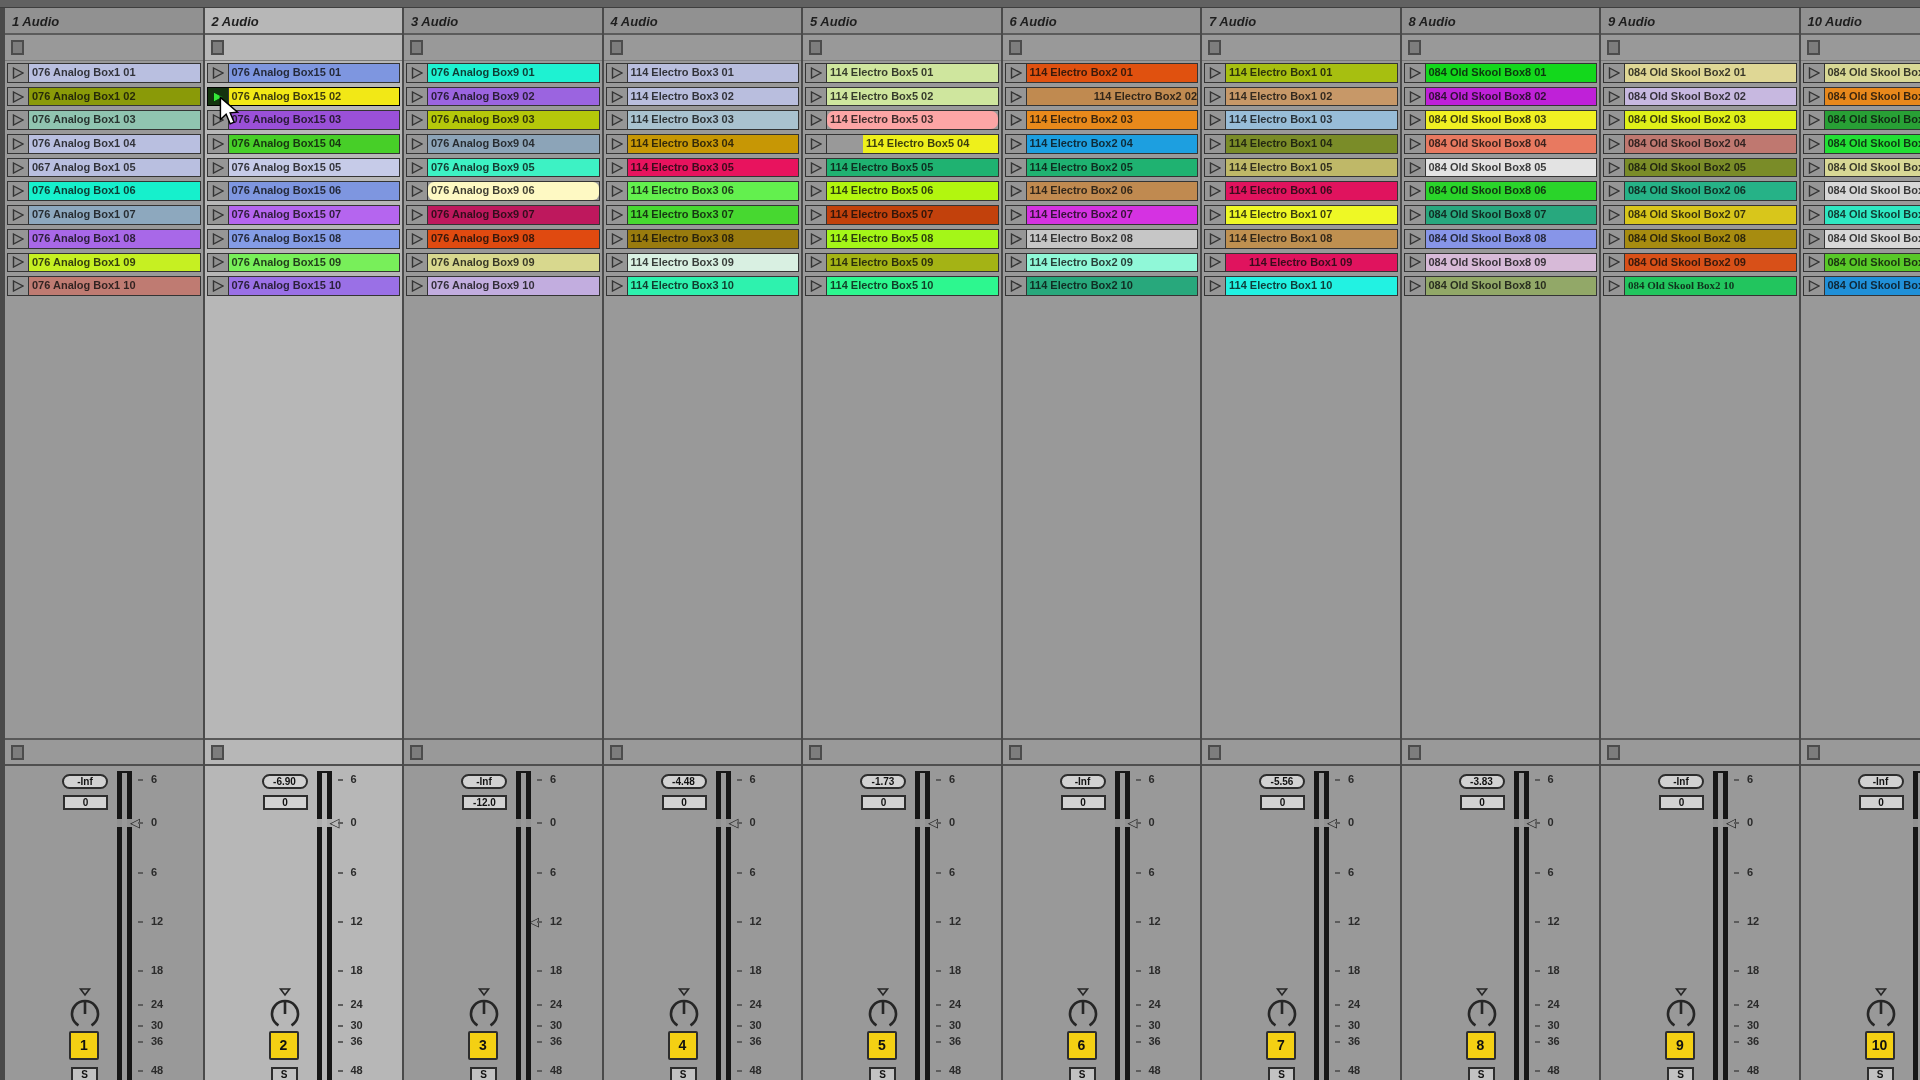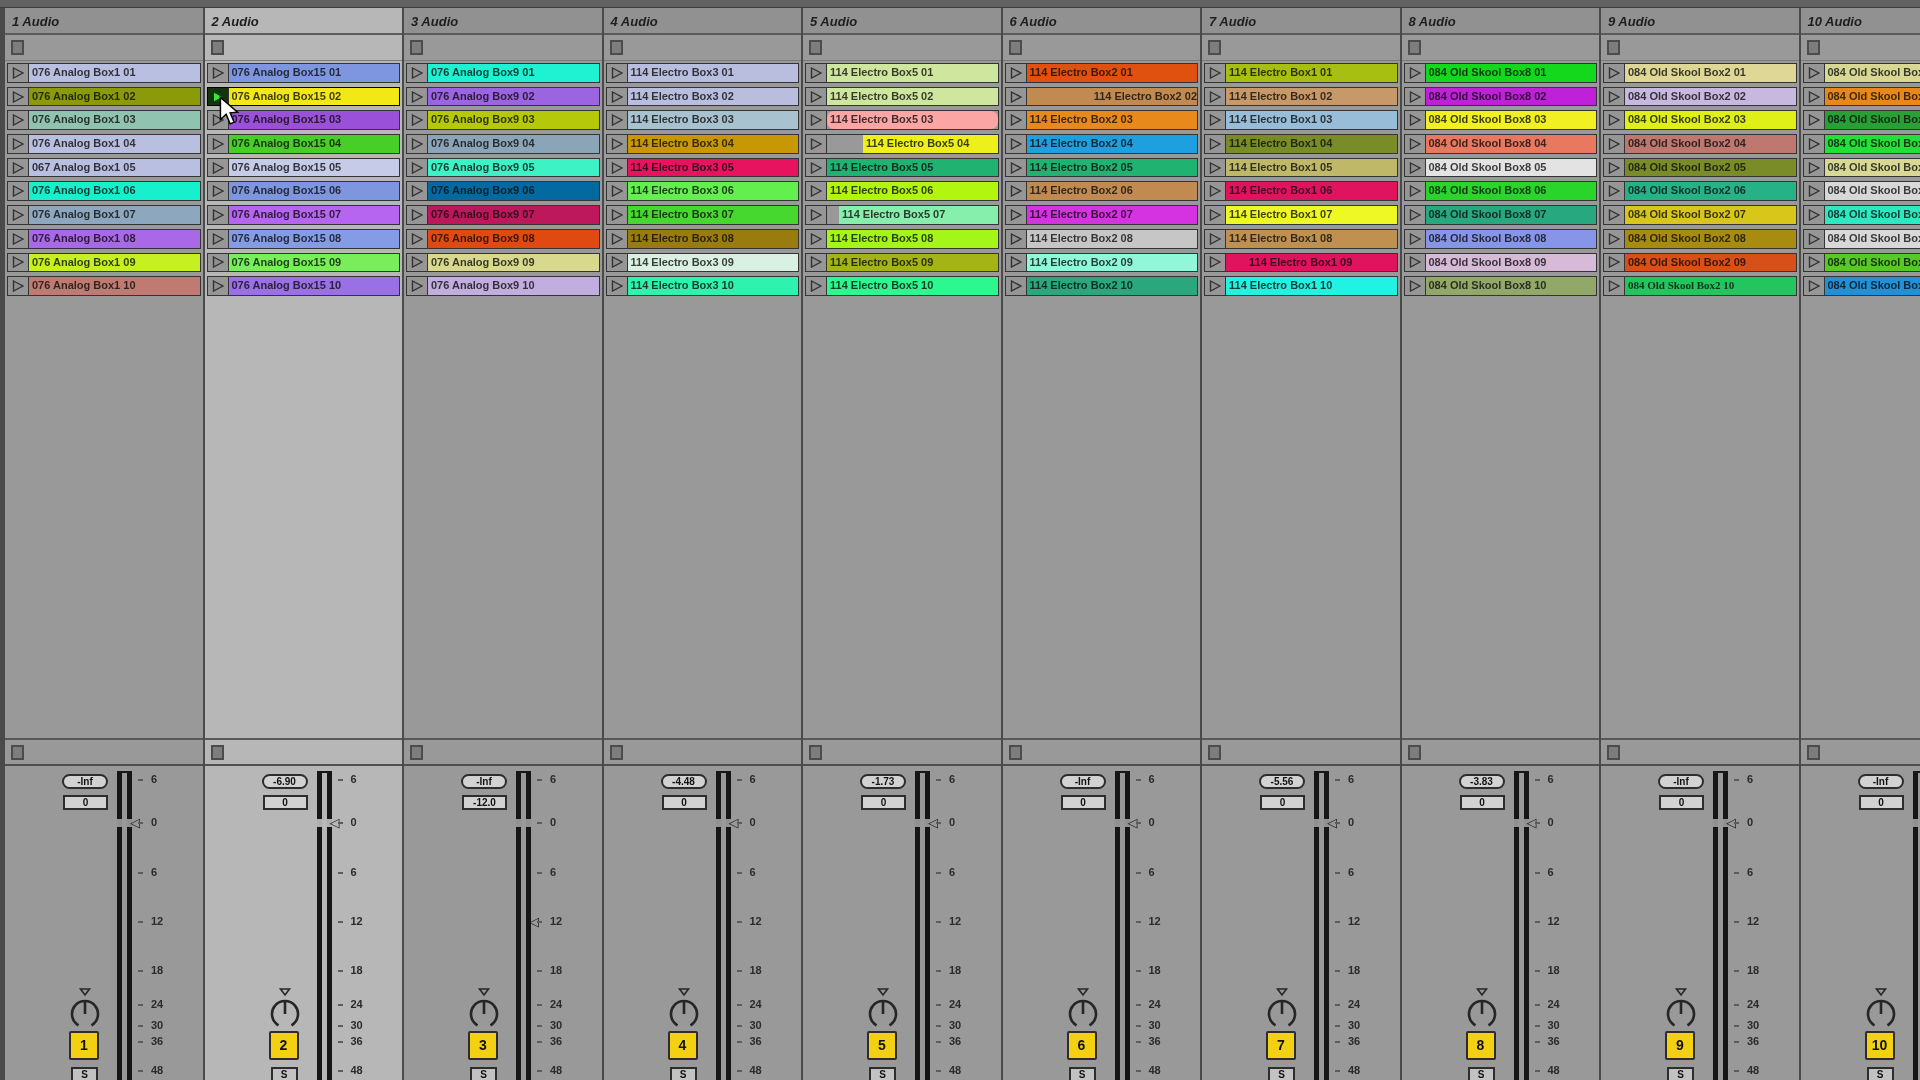"076 Analog Box9 06" div.clip-name { background: #0369a1 -> #fef9c3; border-radius: none -> 6px }
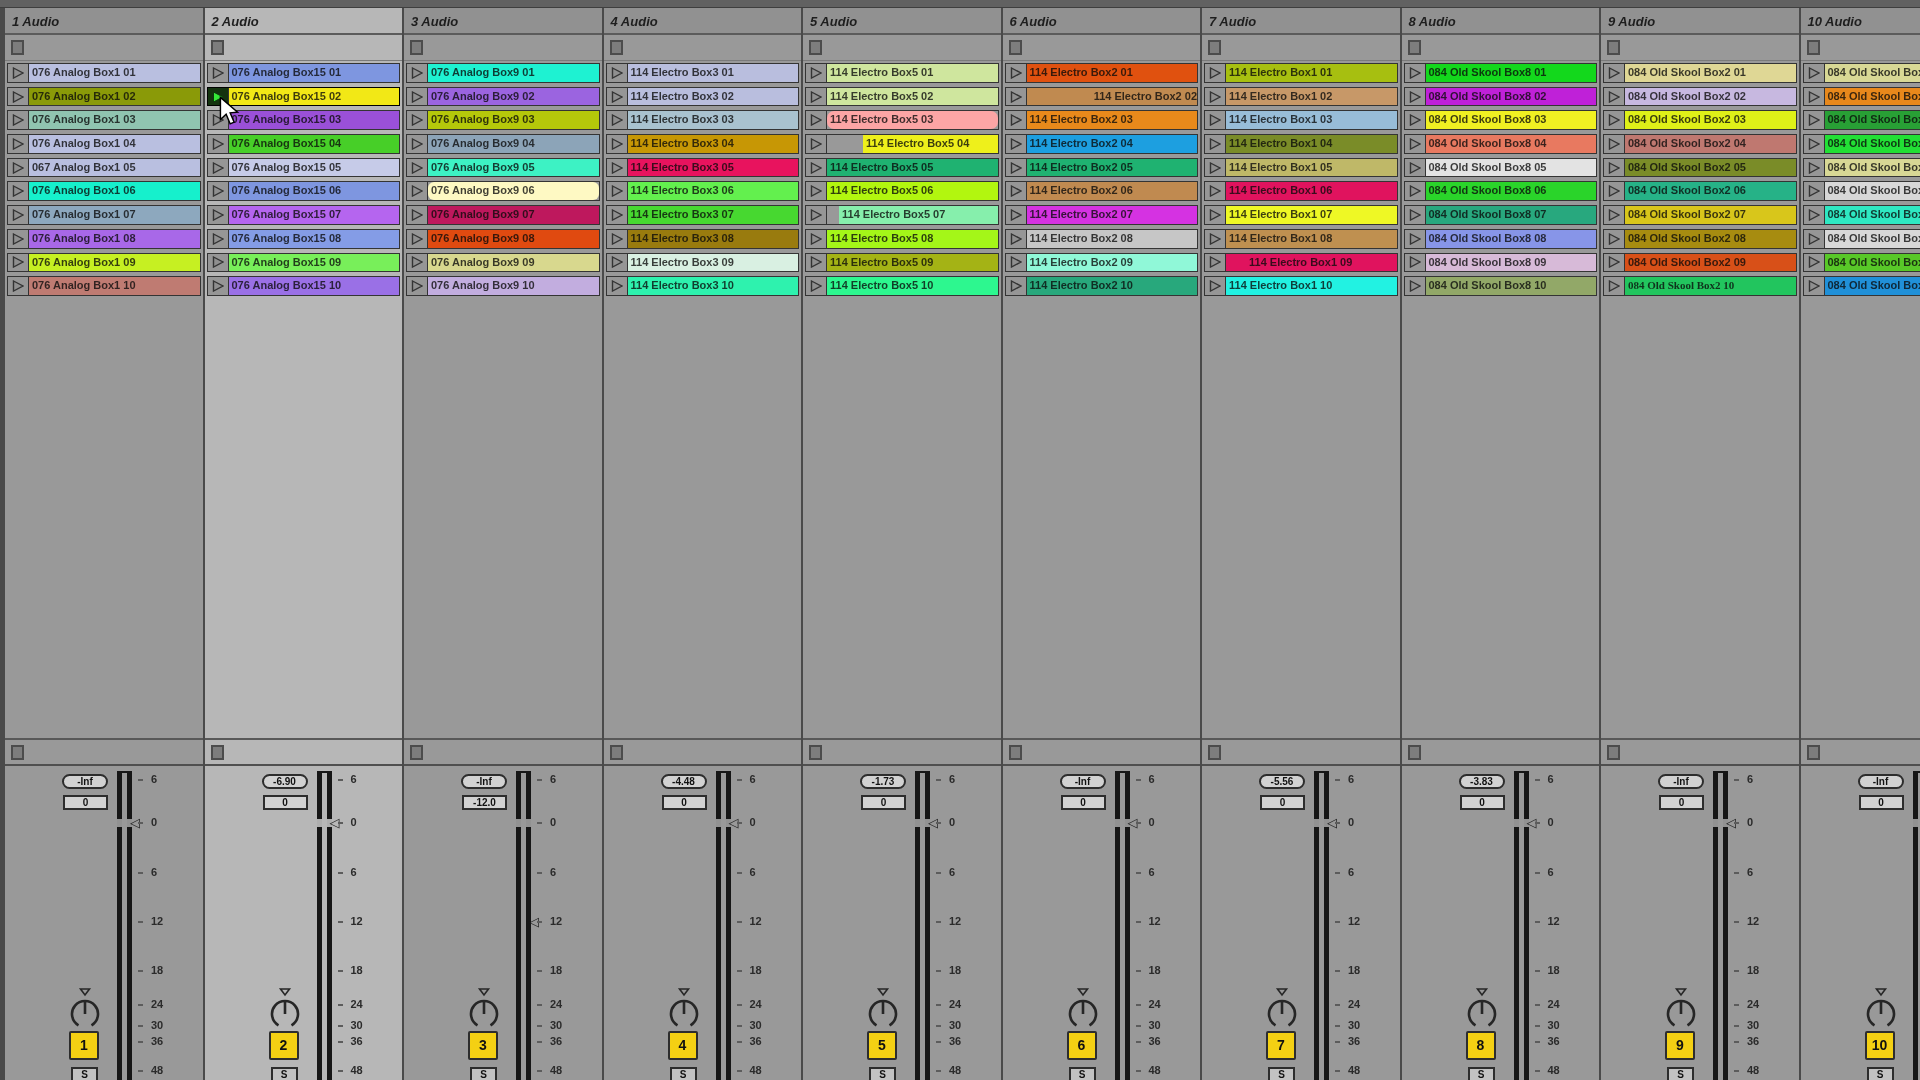"114 Electro Box5 07" div.clip-name { background: #86efac -> #c2410c; margin-left: 12px -> none }
